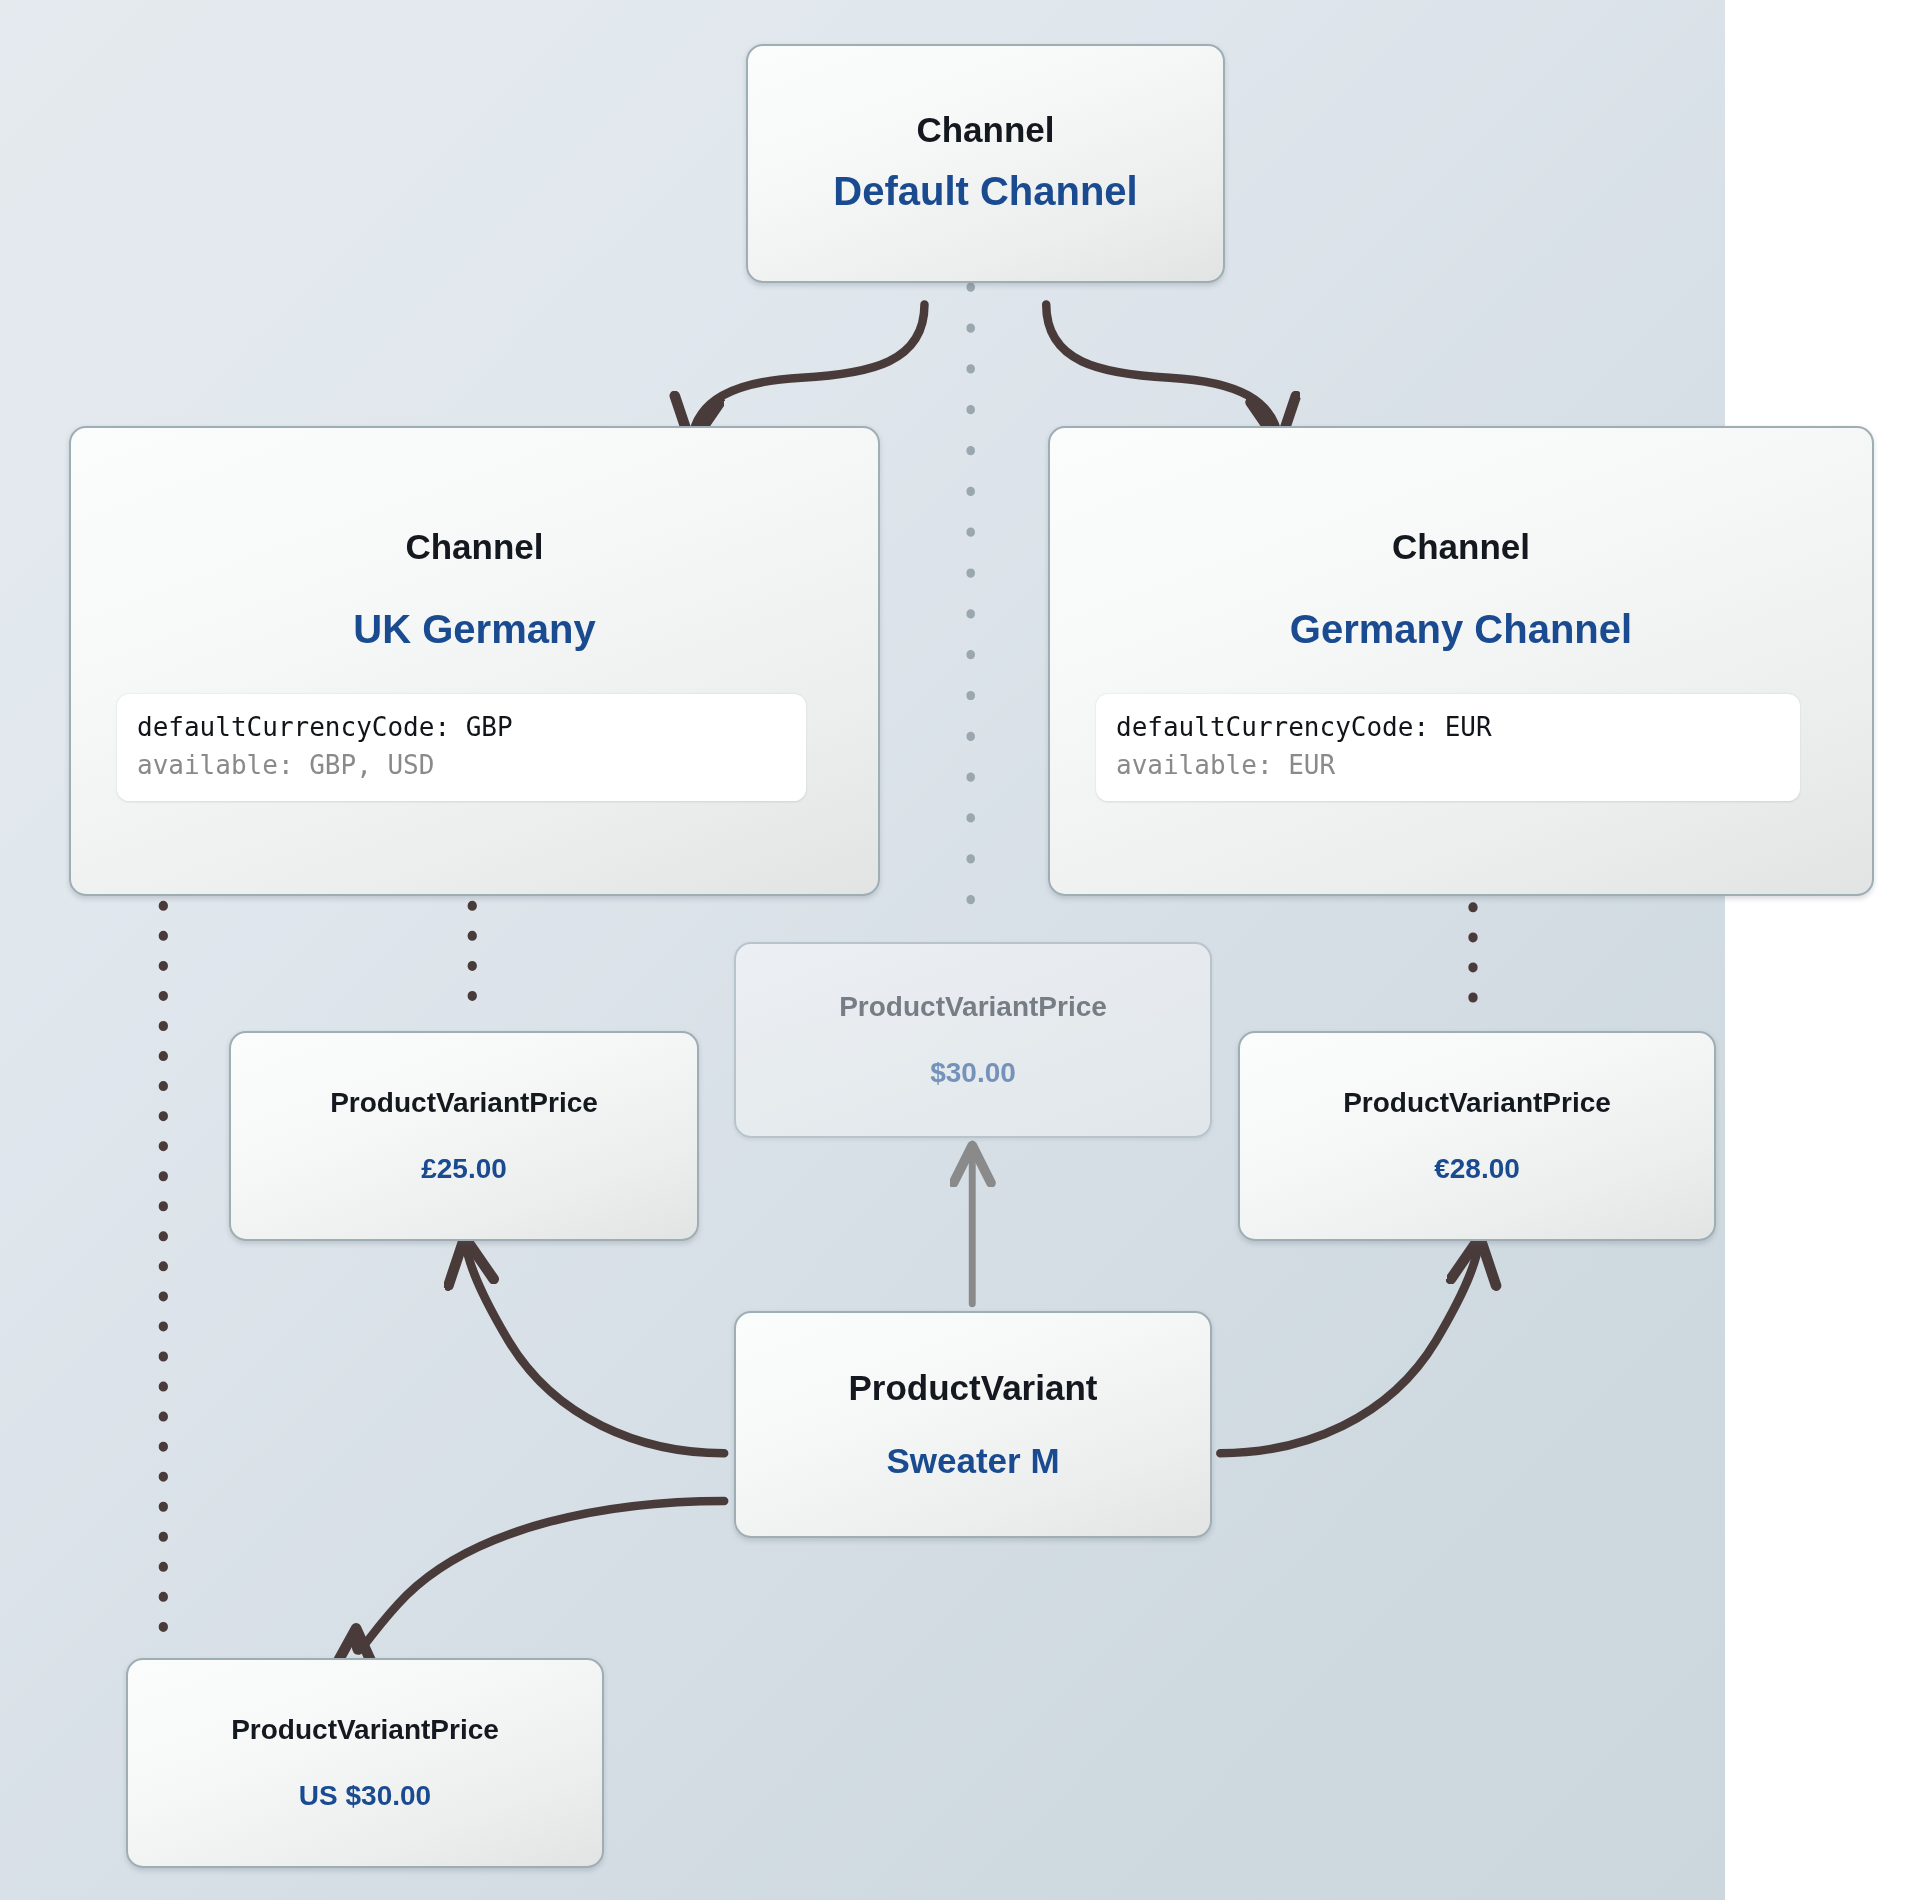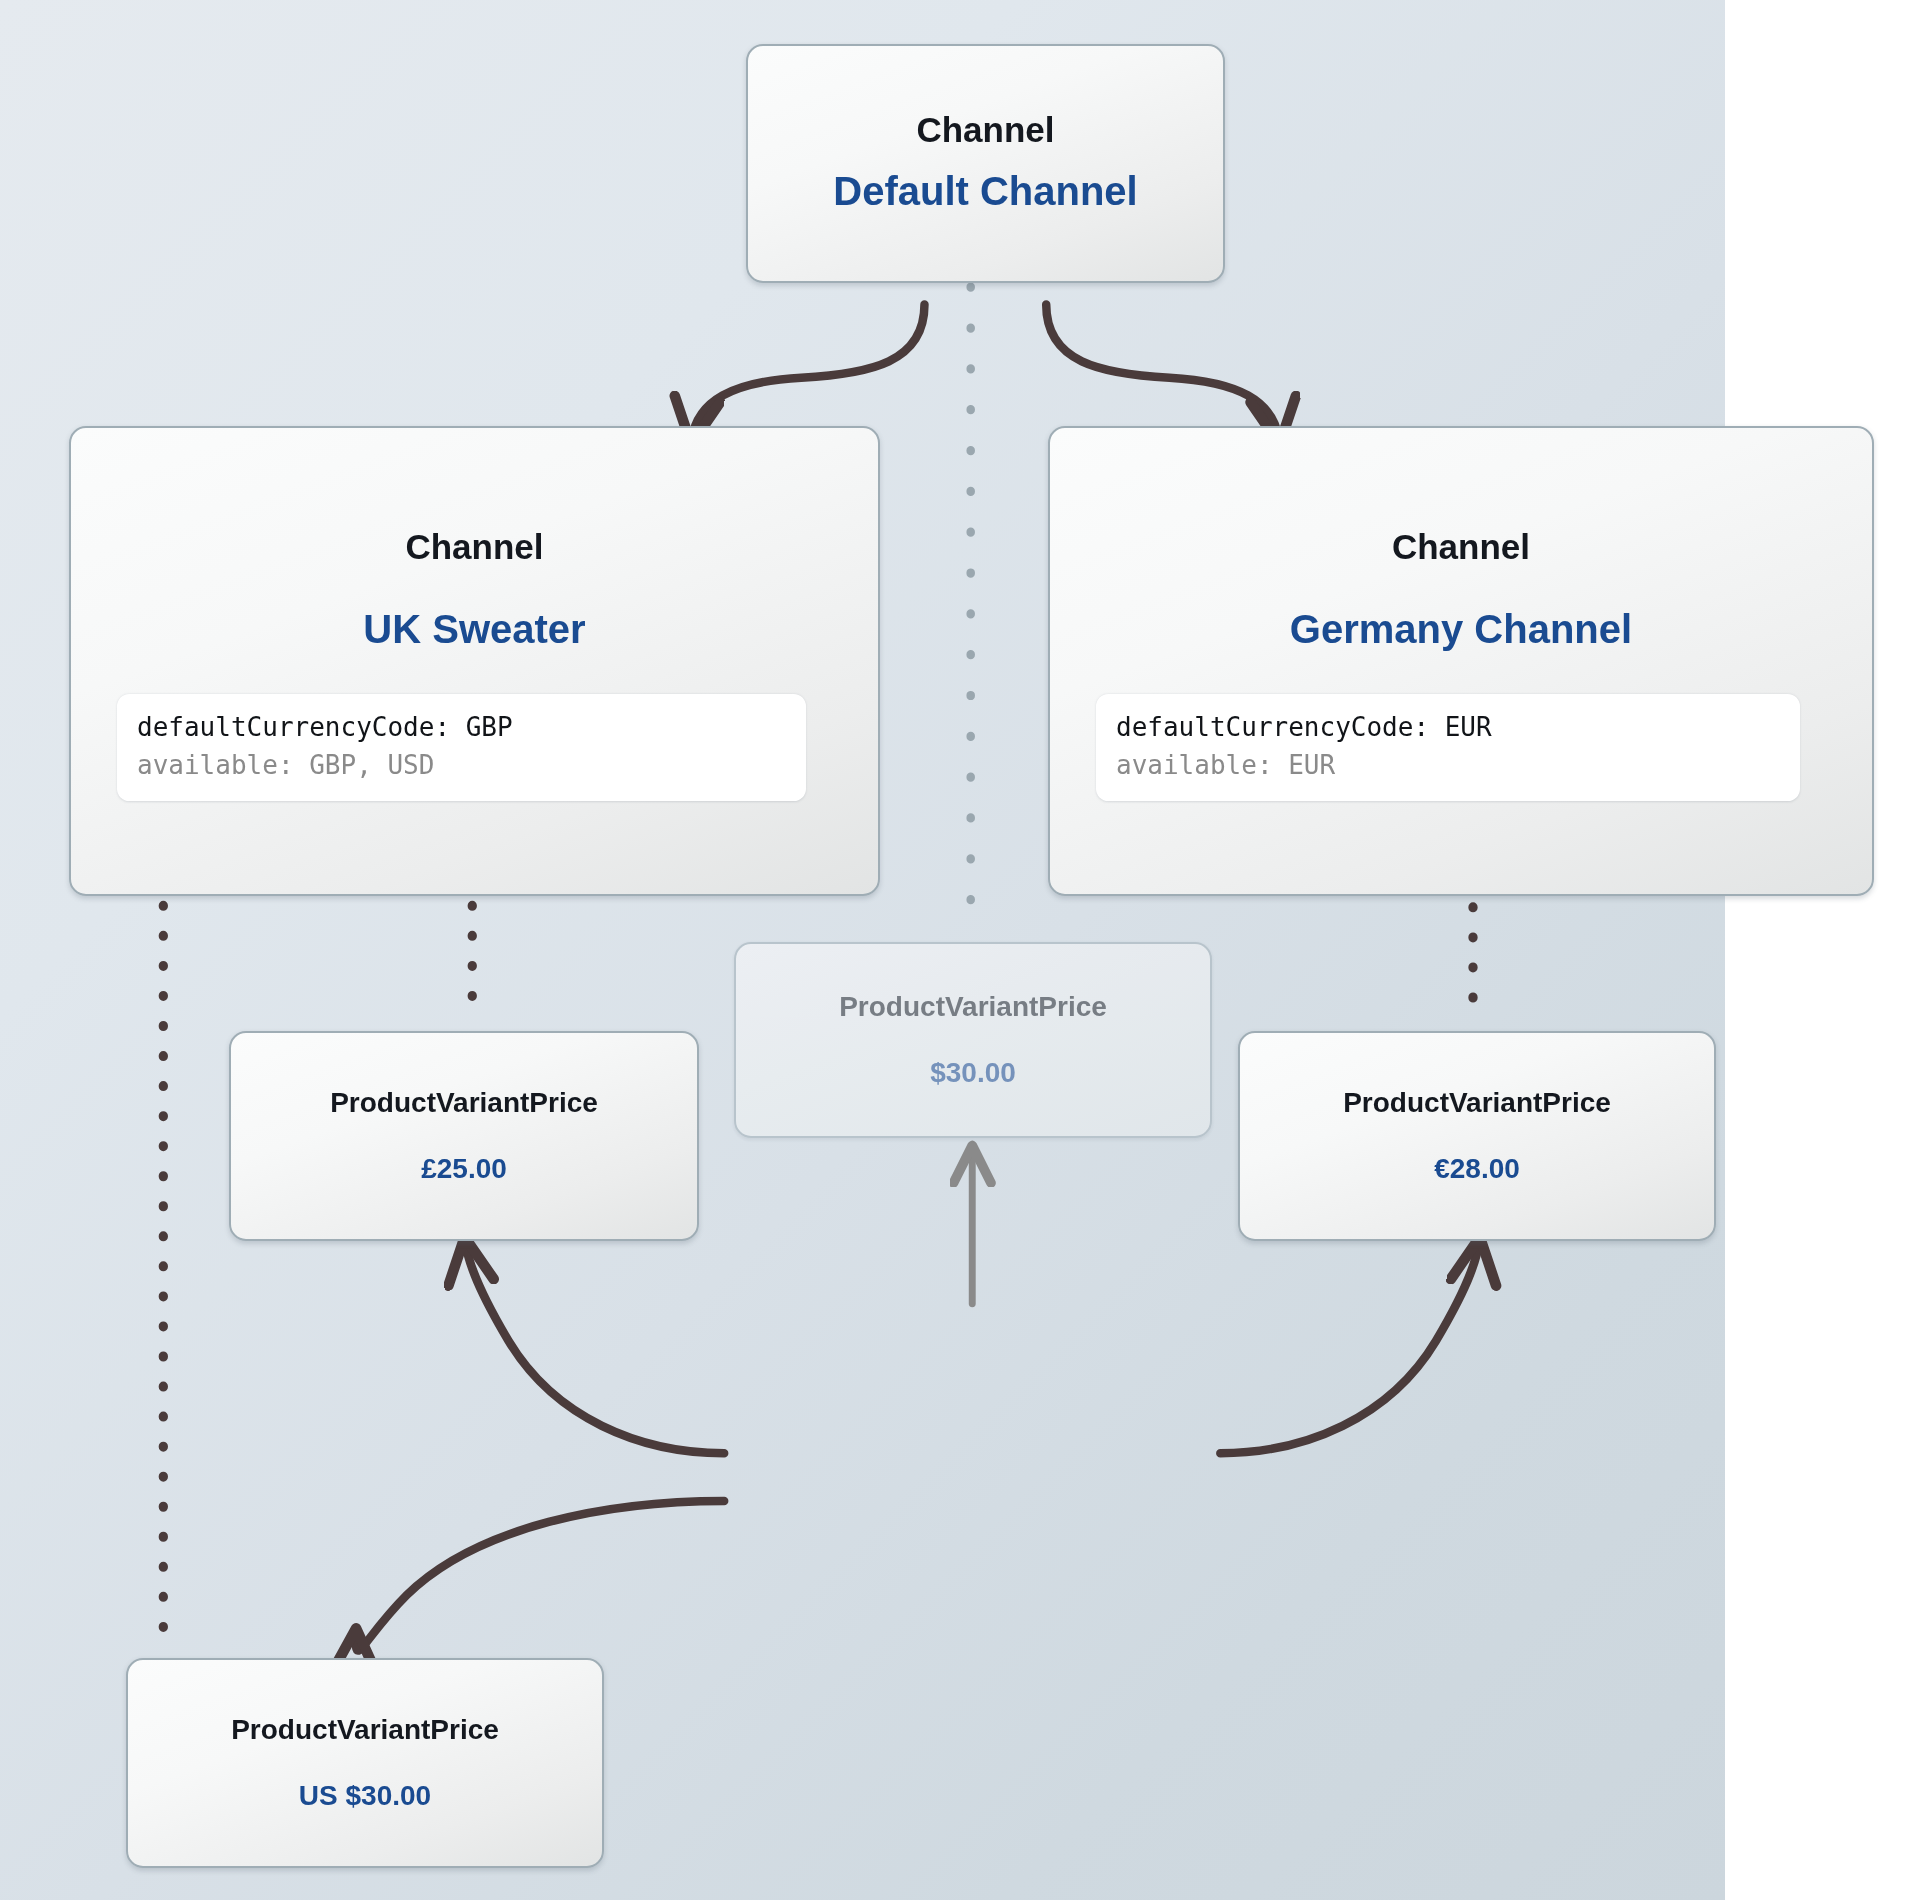"UK Sweater" div.name { text: Sweater -> Germany }
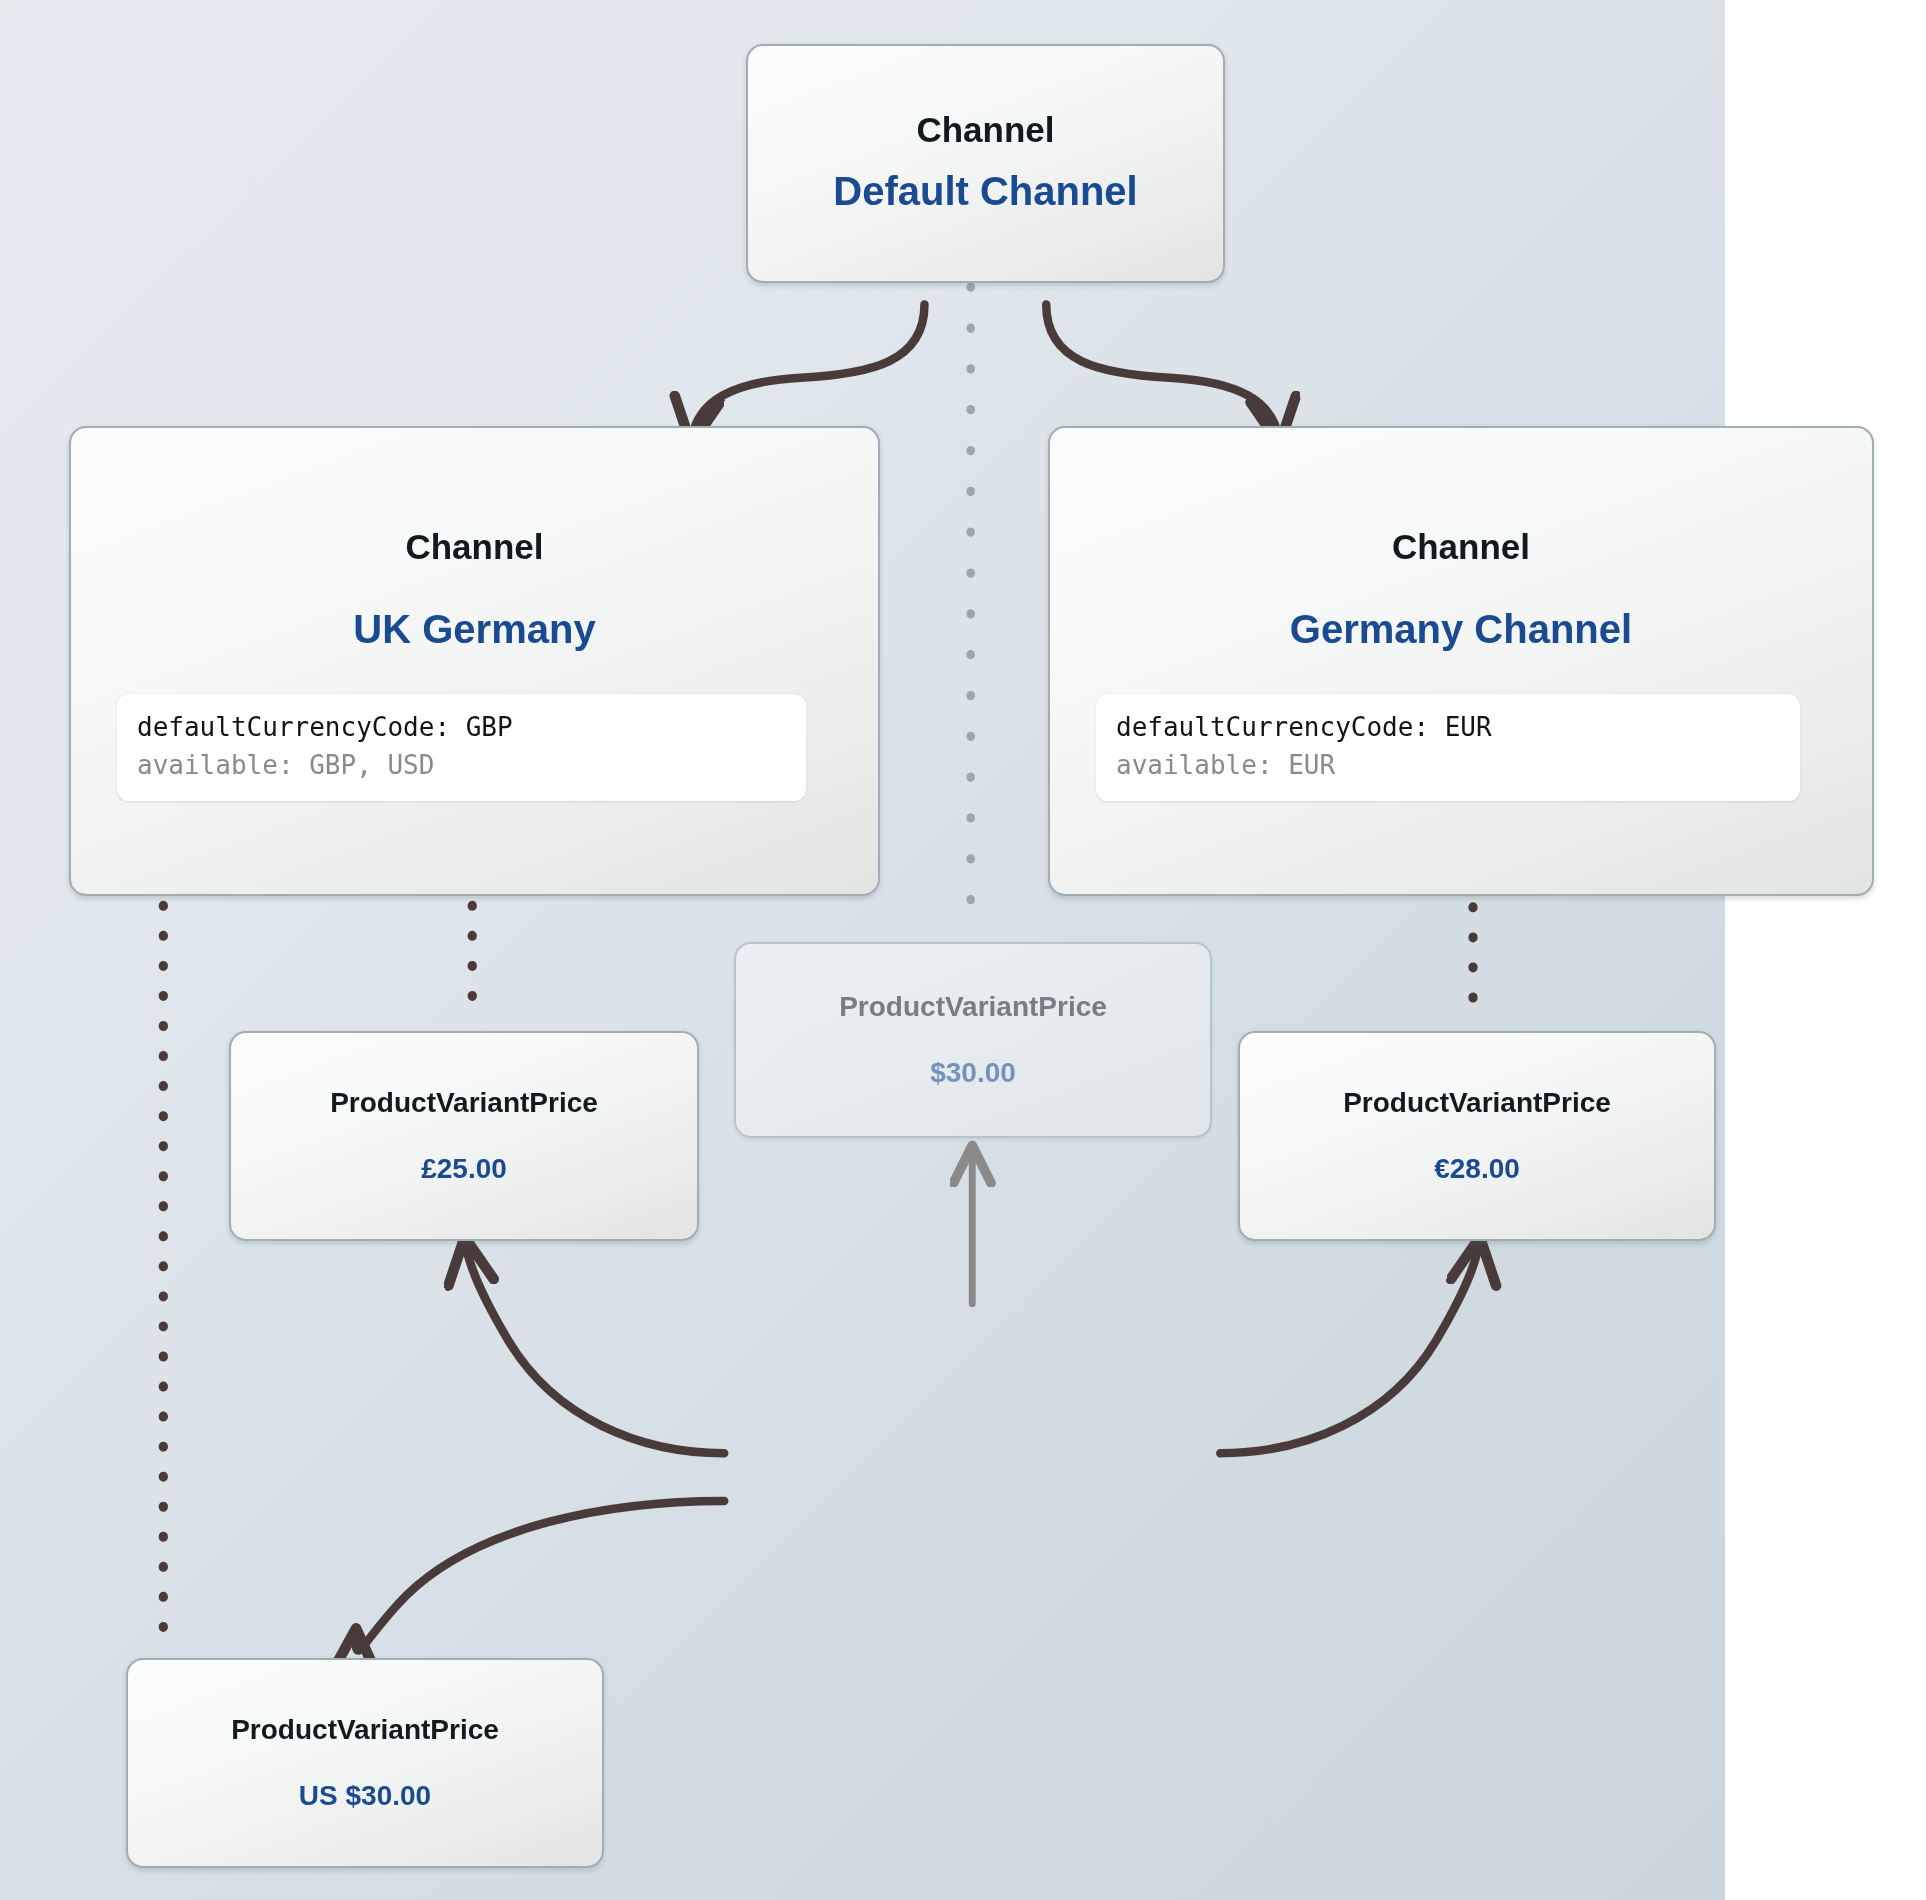"ProductVariant" div.node { html: none -> <div> <div>ProductVariant</div> <div>Sweater M</div> </div> }
